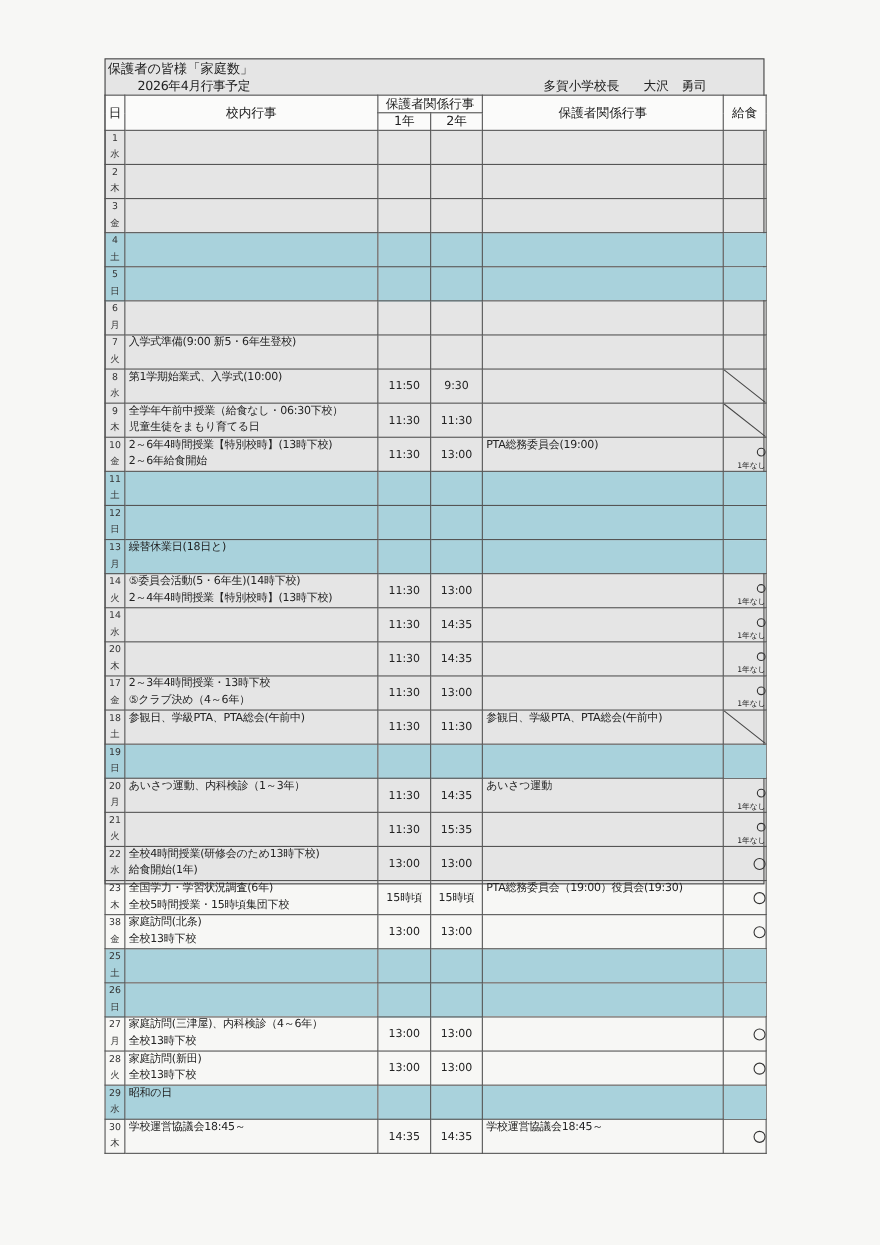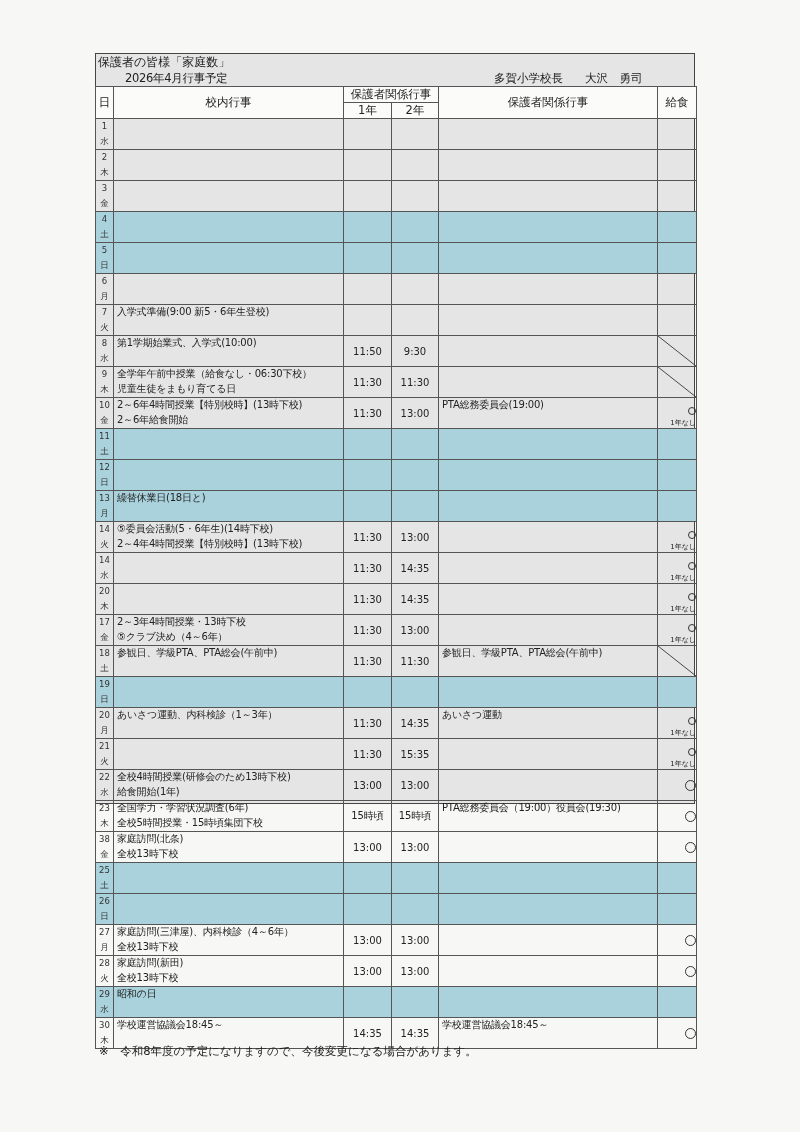"※ 令和8年度の予定になりますので、今後変更になる場合があります。" div.footer-note { html: <div>※ 令和8年度の予定になりますので、今後変更になる場合があります。</div> -> none }
